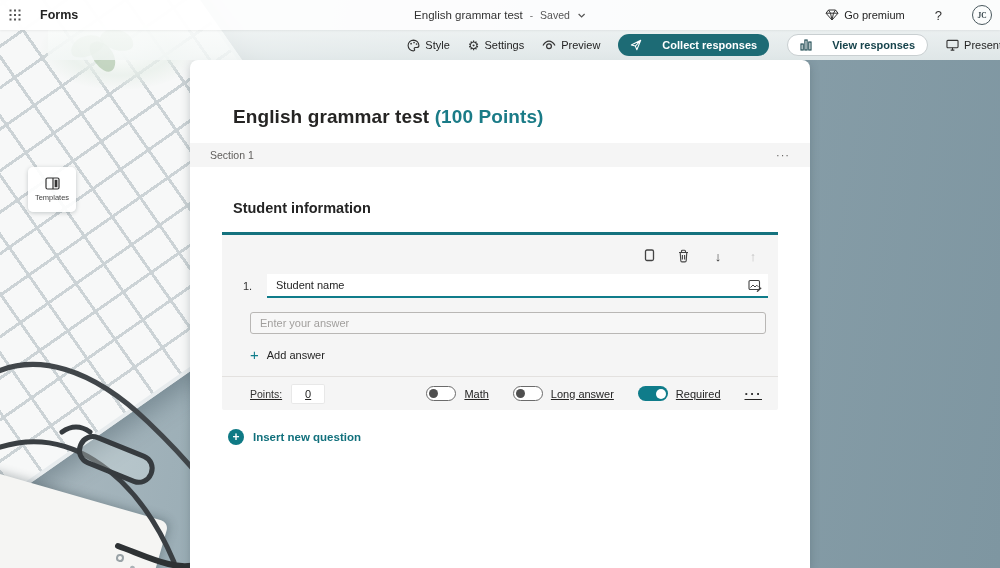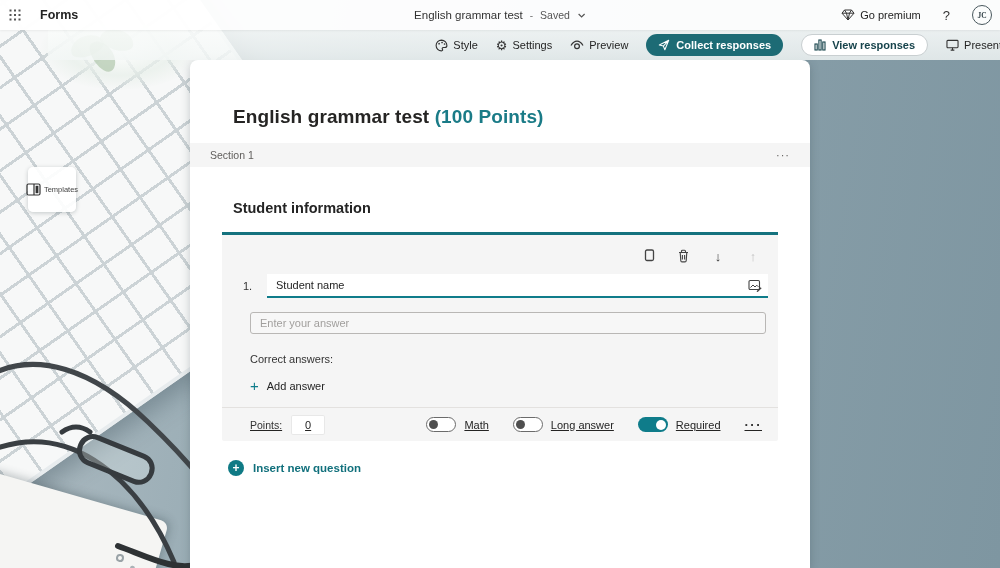"Go premium" .top-right { gap: 22px -> 30px }
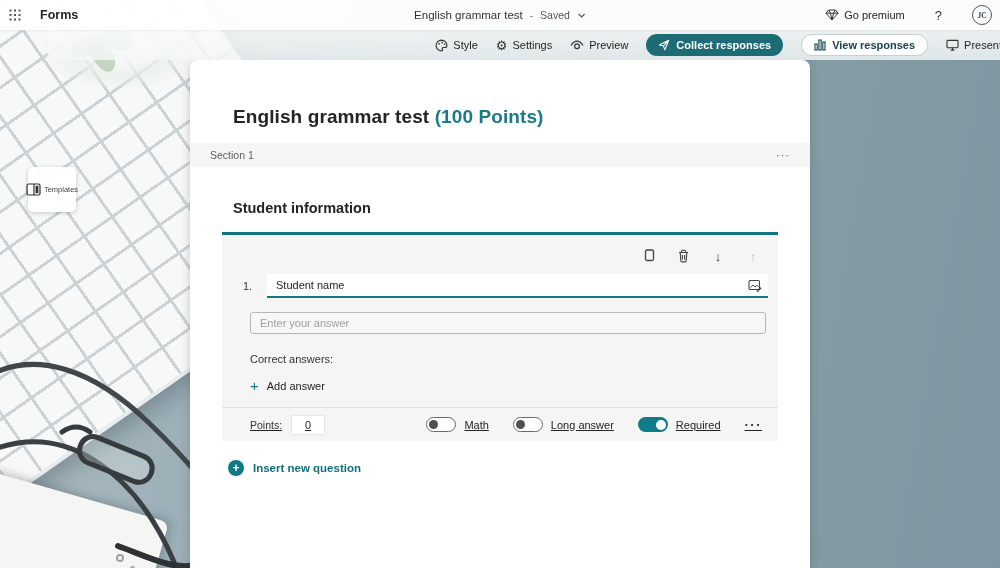"Collect responses" .pill { gap: 6px -> 20px }
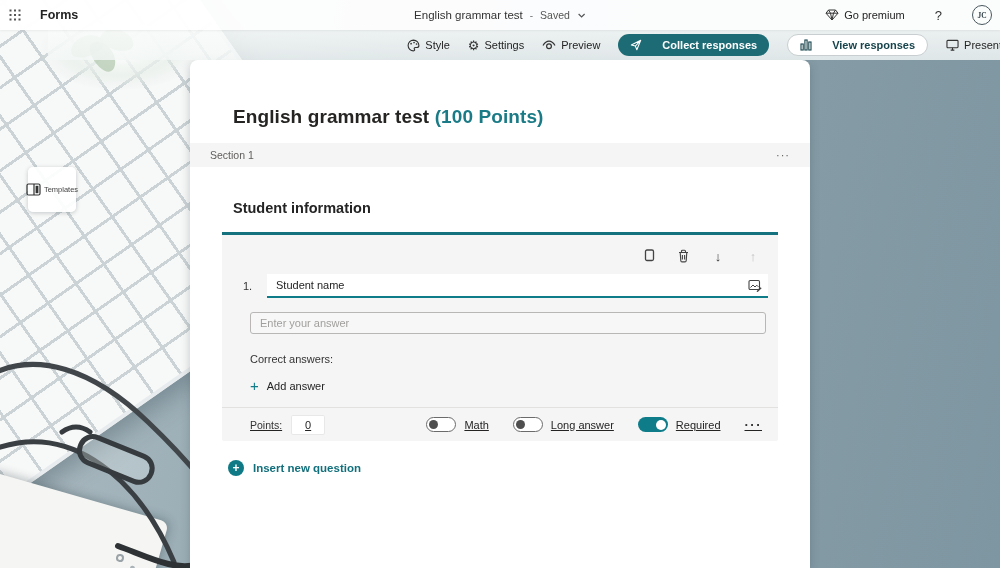"Templates" .templates-btn { flex-direction: row -> column }
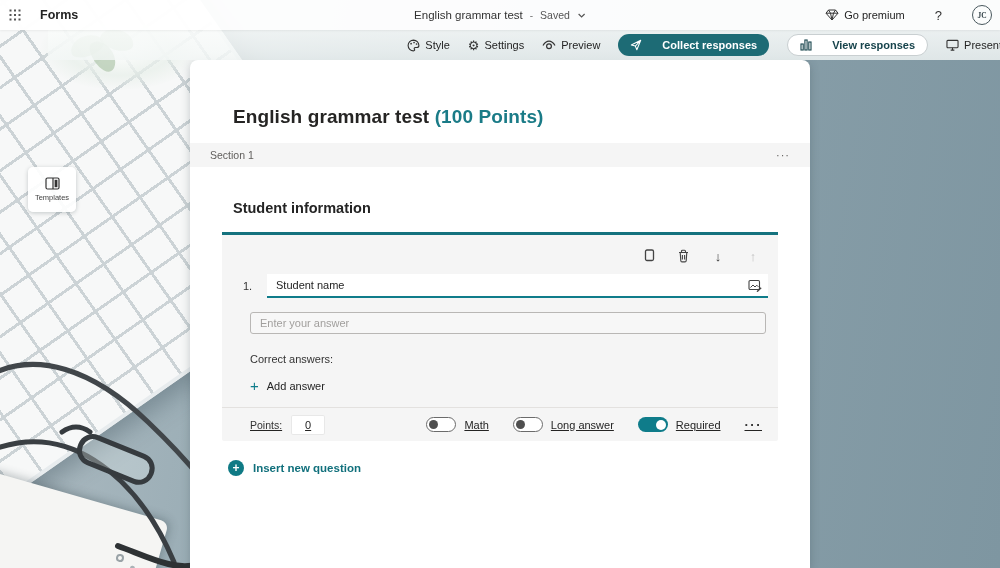"Correct answers:" div.correct-label { html: <div>Correct answers:</div> -> none }
